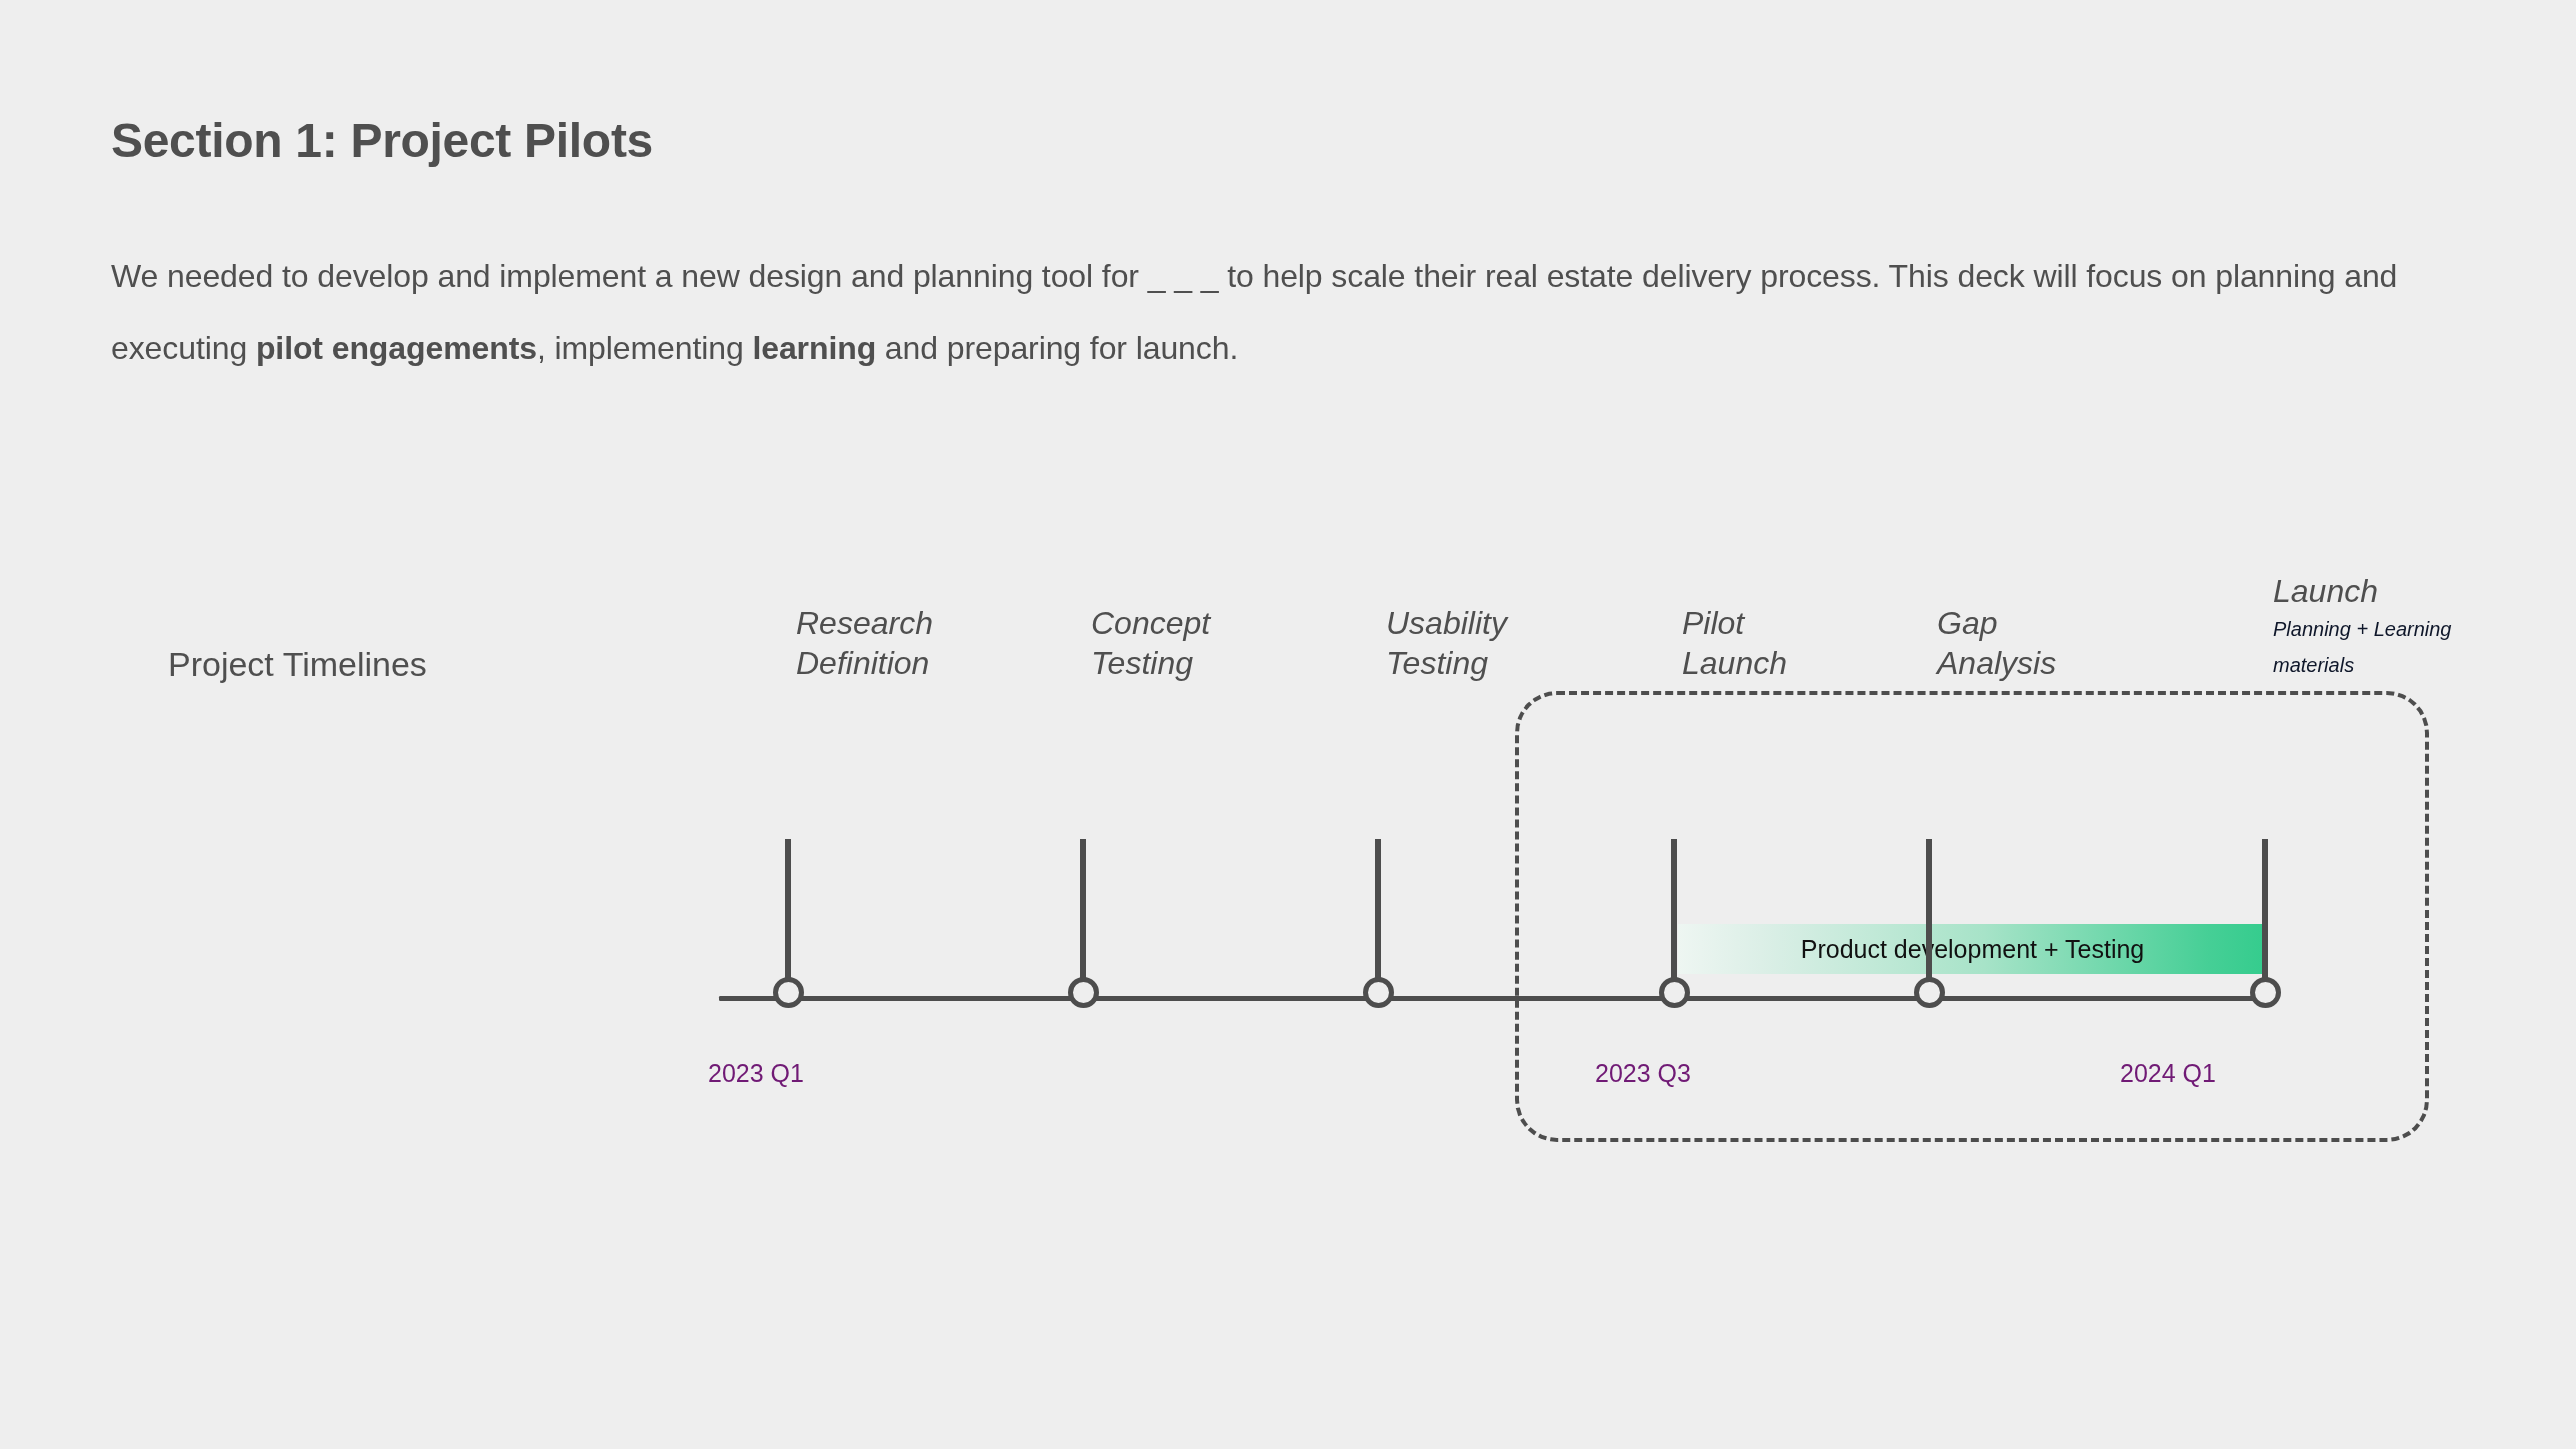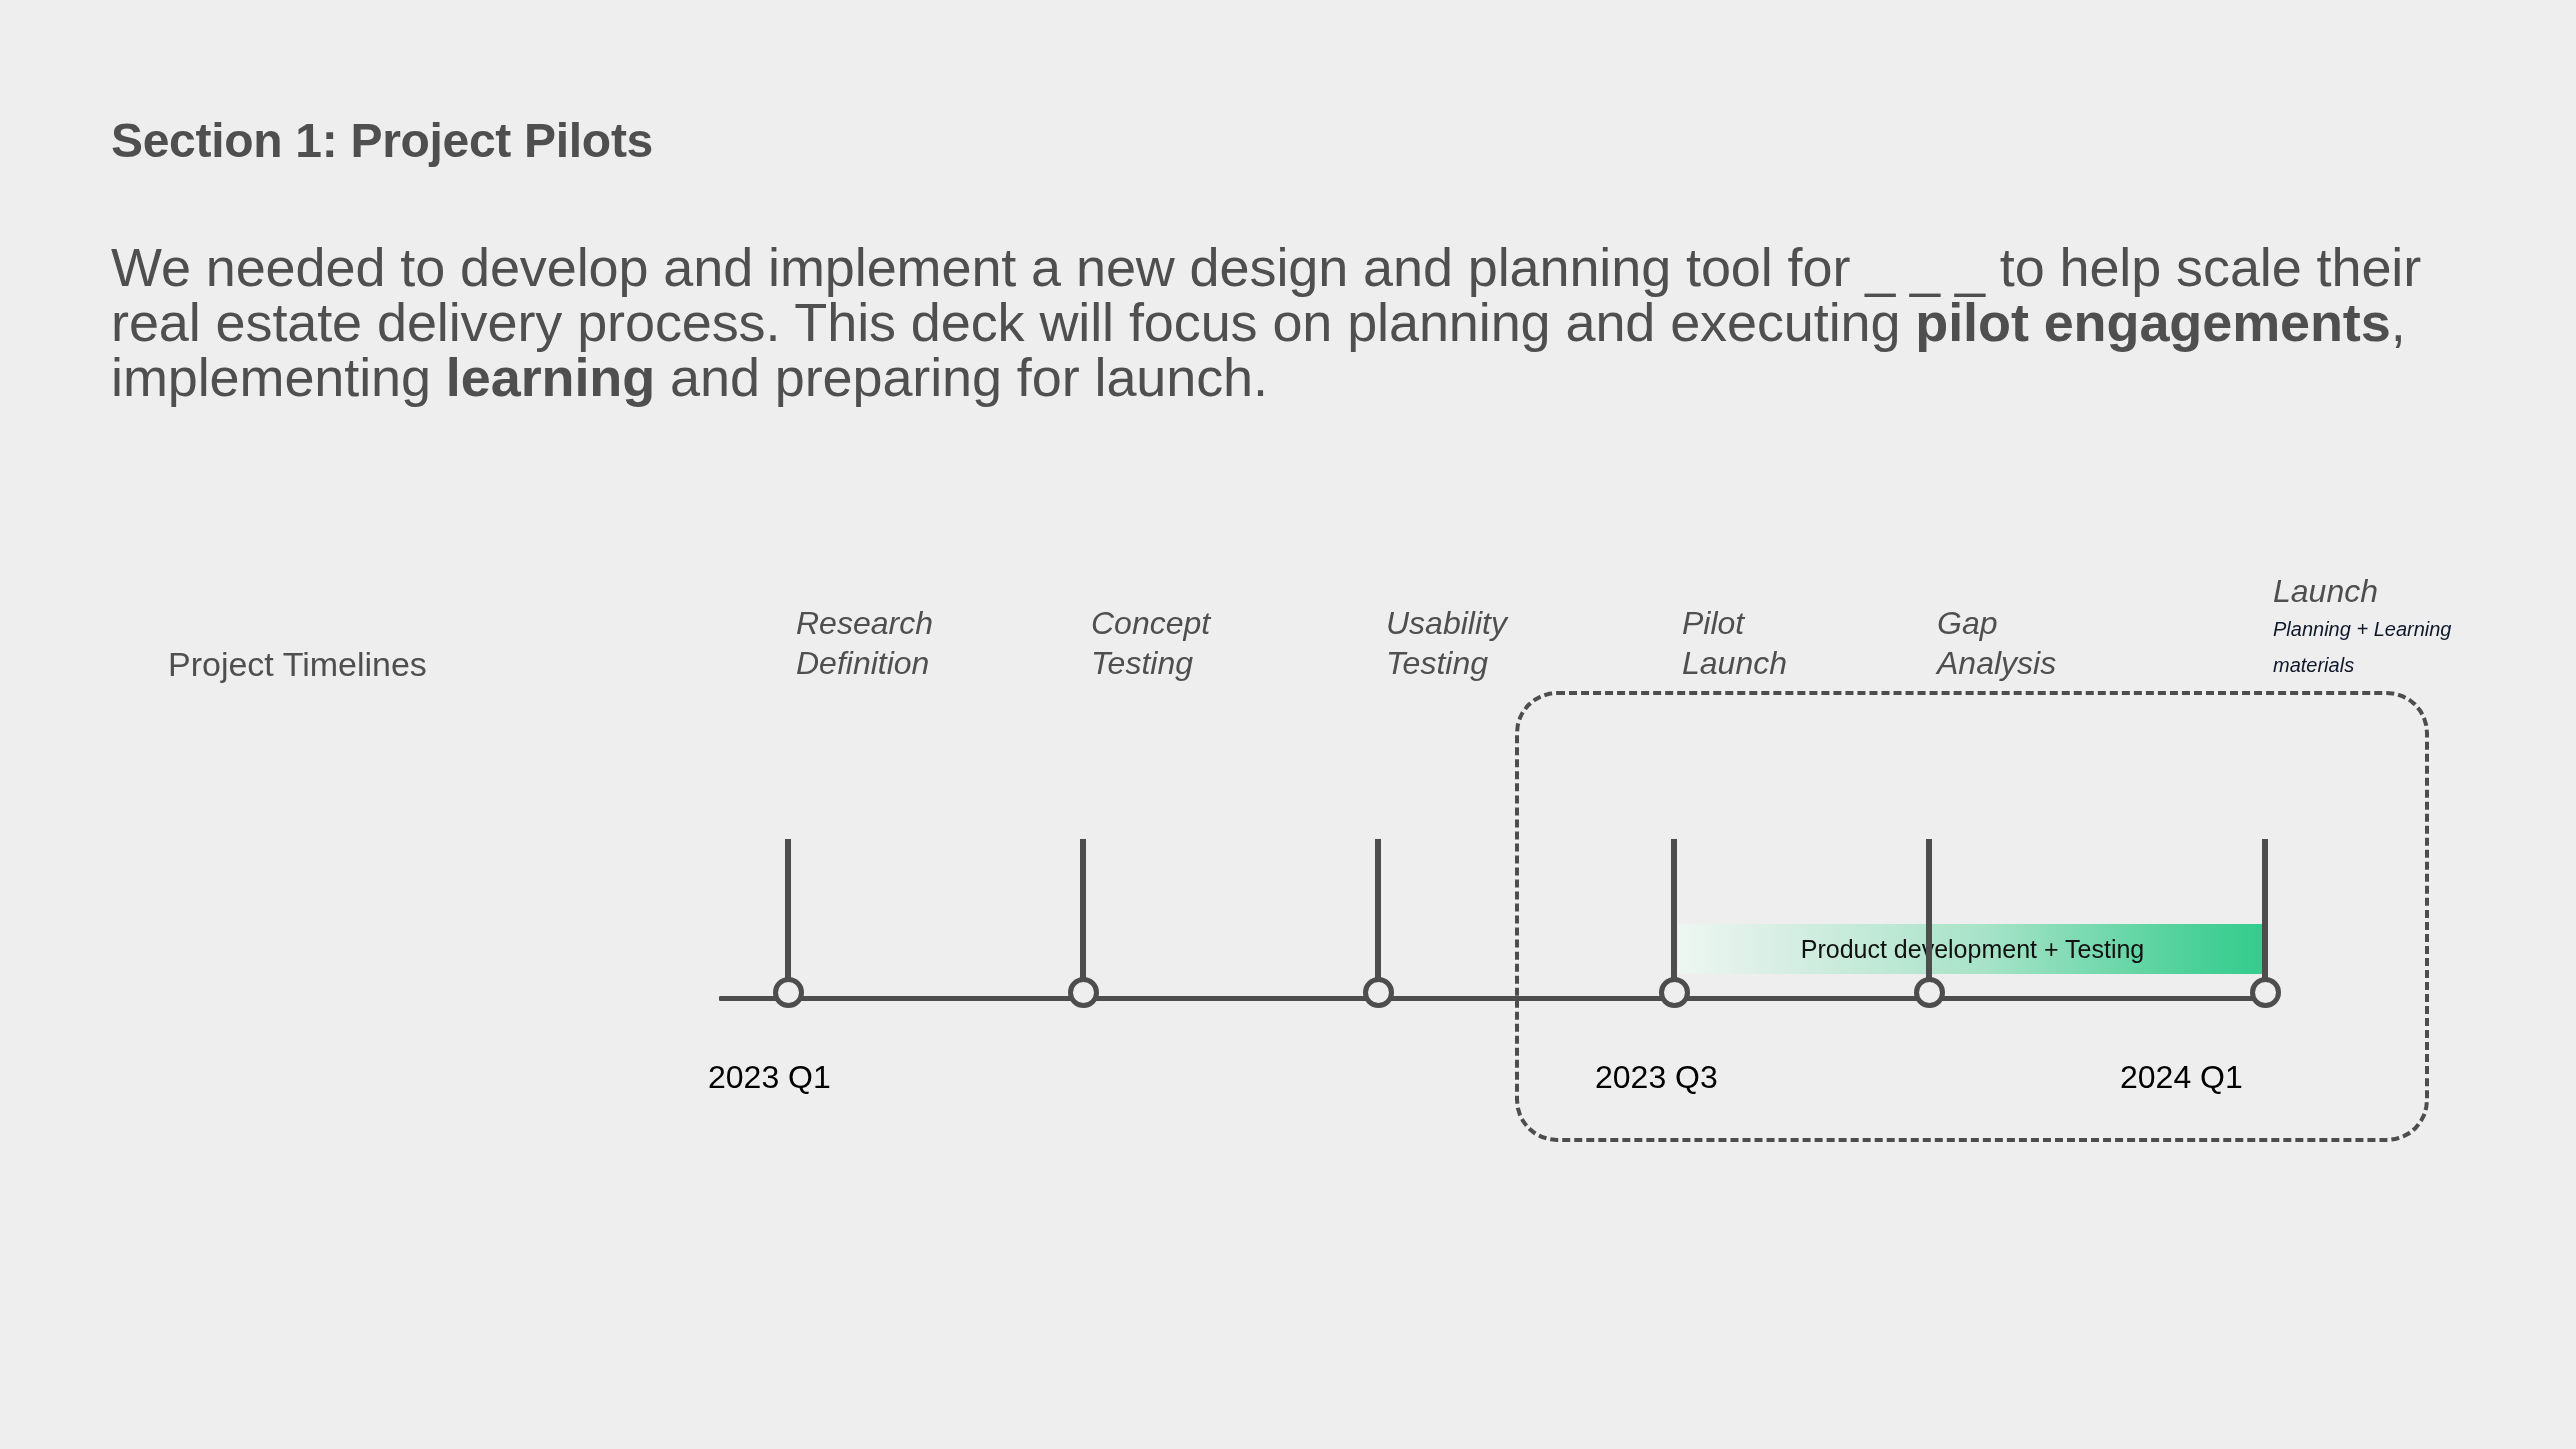"We needed to develop and" #intro-paragraph { font-size: 54px -> 32px; line-height: 55px -> 72px }
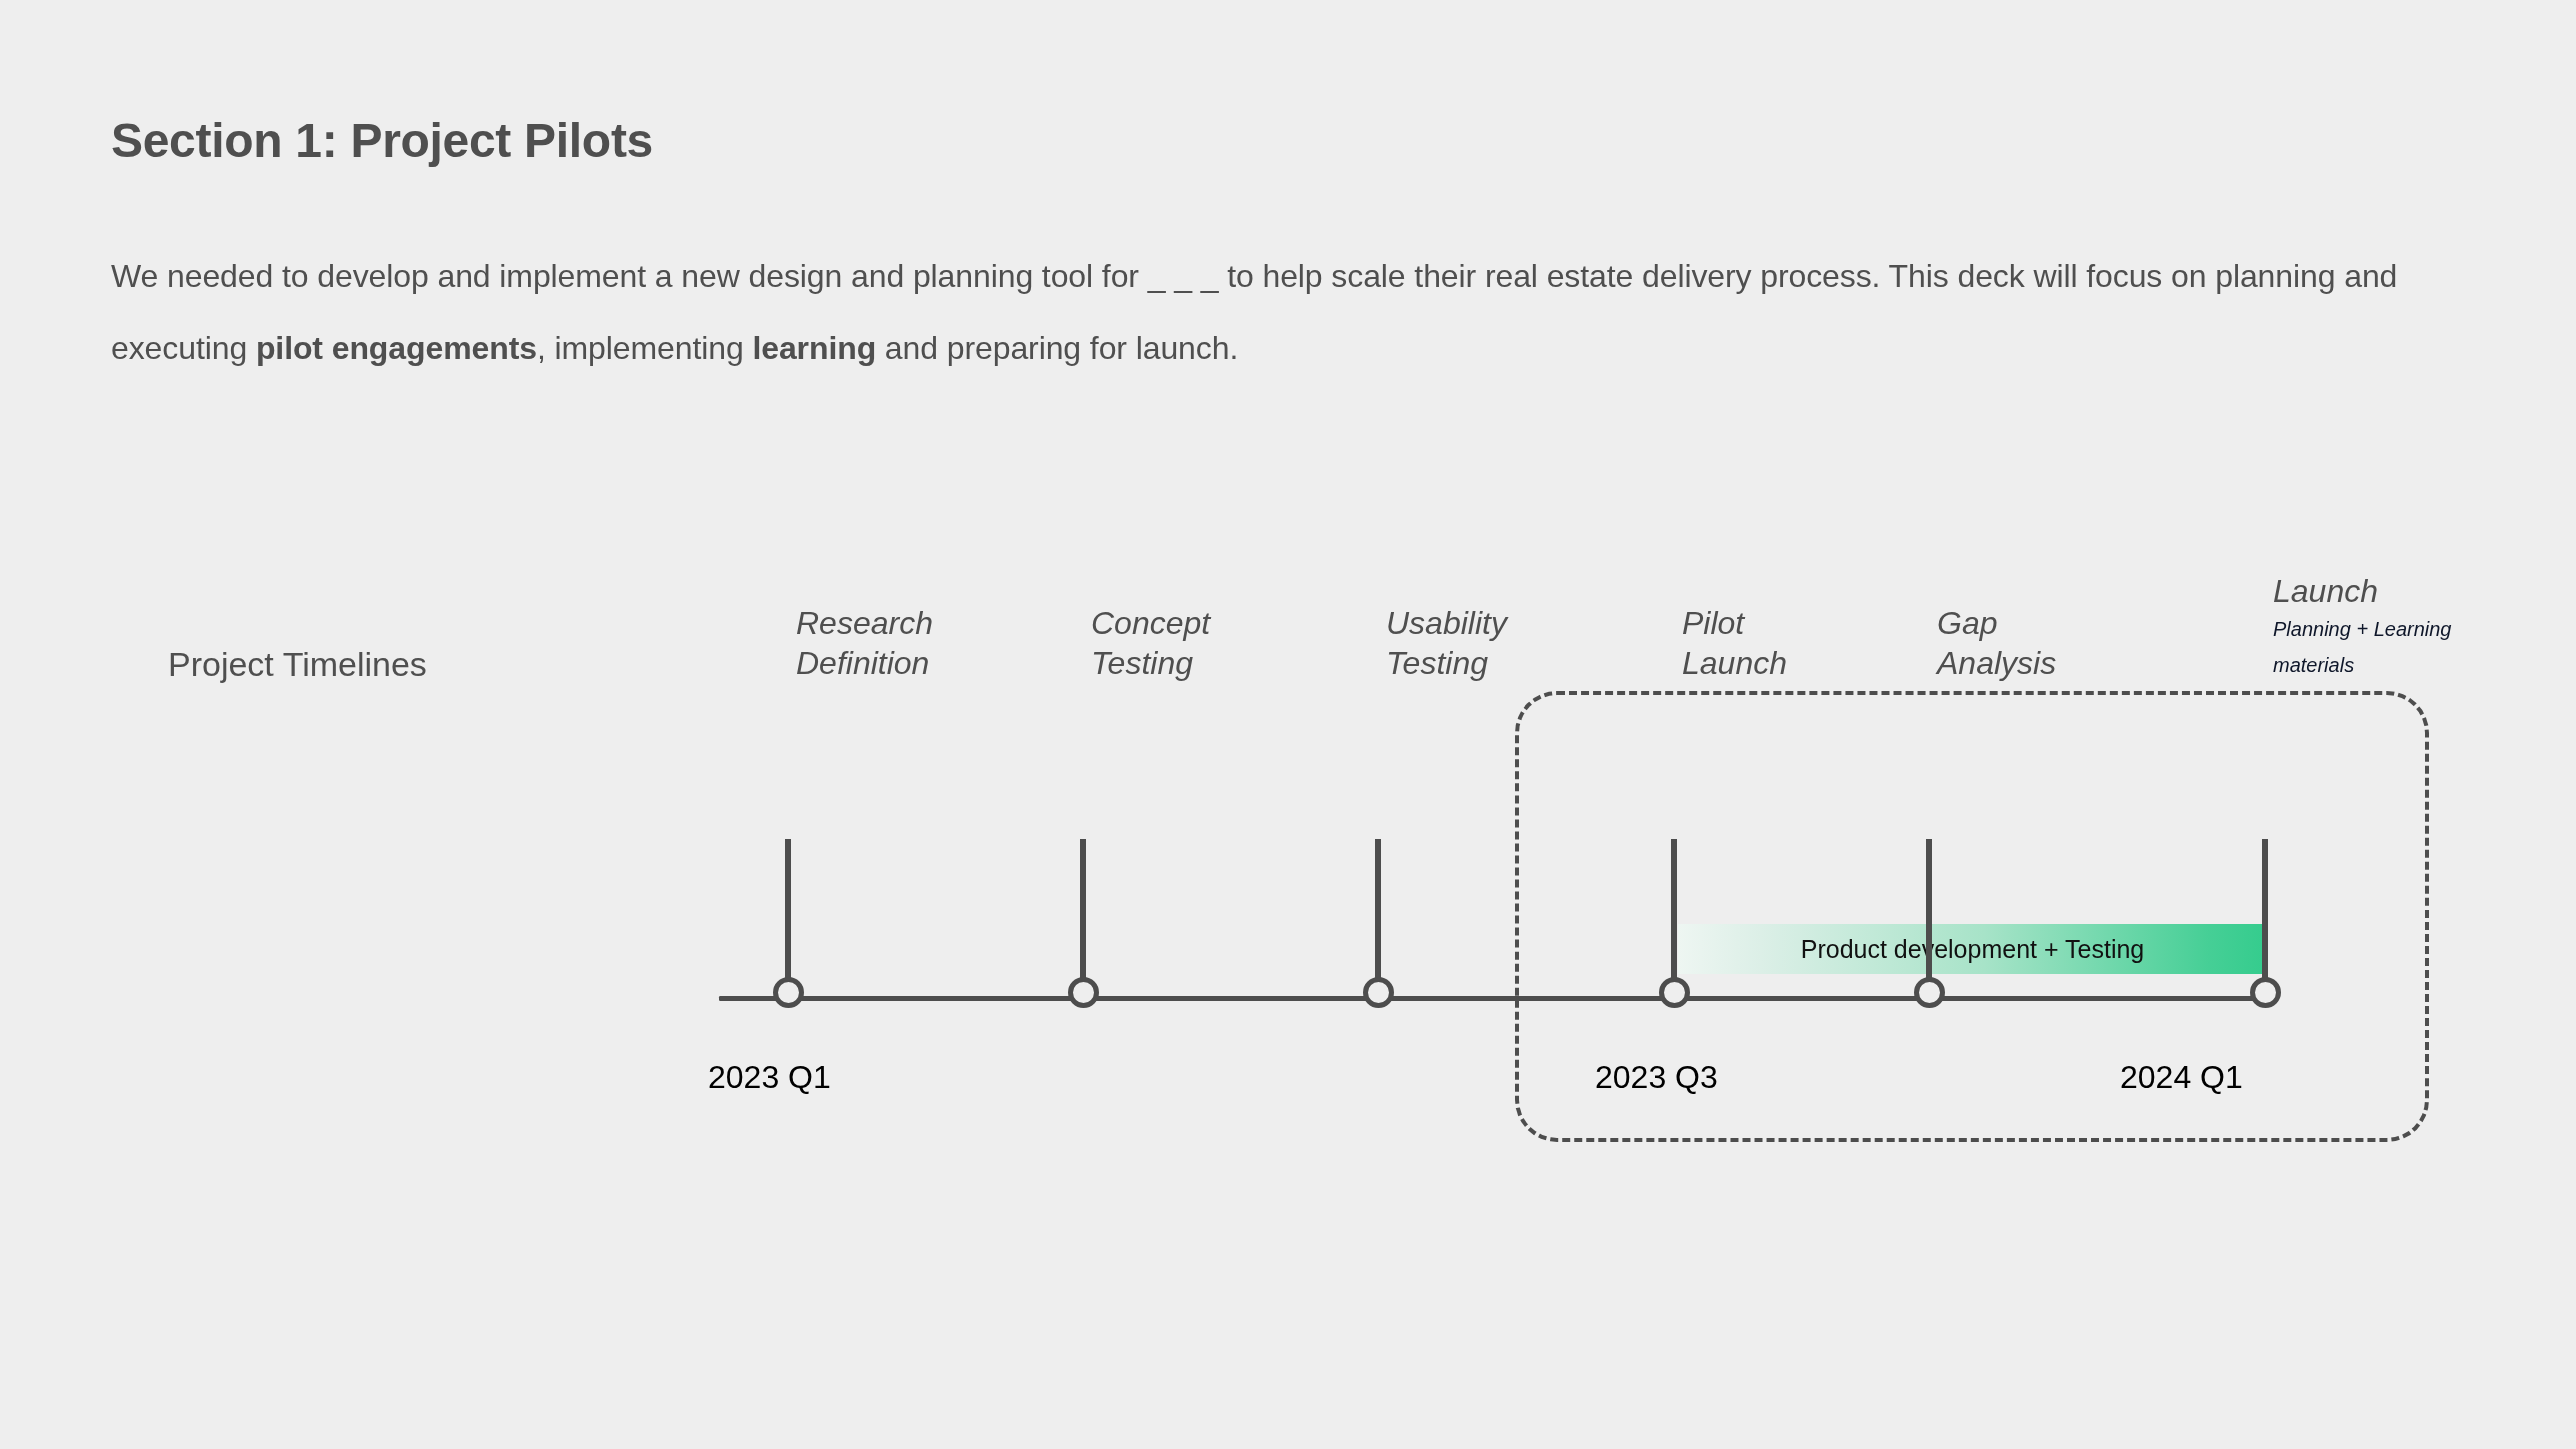"2023 Q1" .axis-tick-label { color: #000000 -> #701a75; font-size: 32px -> 25px }
